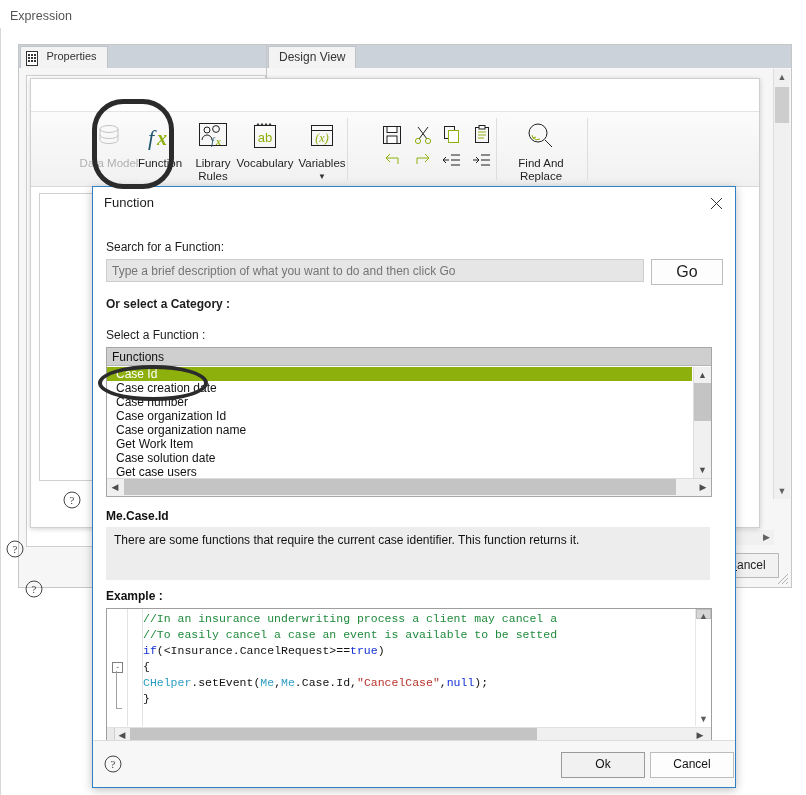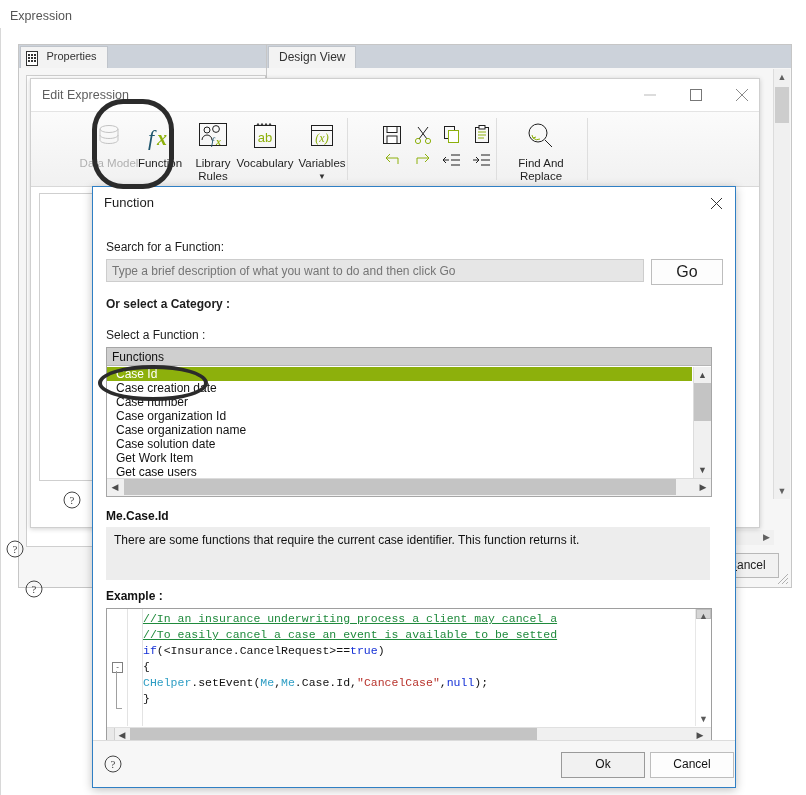"Edit Expression" div { html: <div> <div>Edit Expression</div> <div> <svg> <line></line> </svg> </div> <div> <svg> <rect></rect> </svg> </div> <div> <svg> <line></line> <line></line> </svg> </div> </div> -> none }
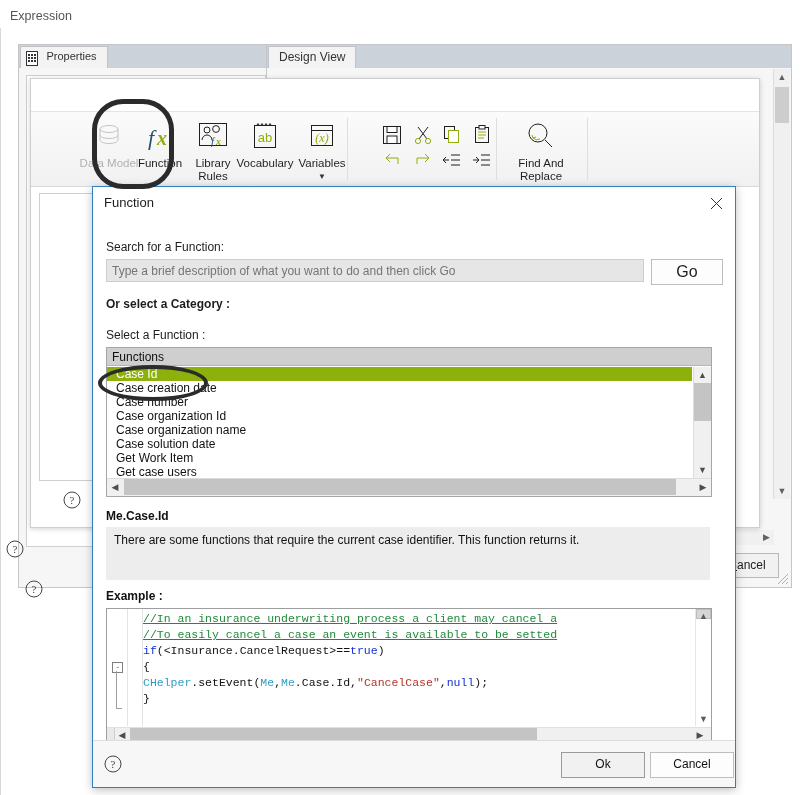"Case solution date" div.fn-item { order: before "Get Work Item" -> after "Get Work Item" }
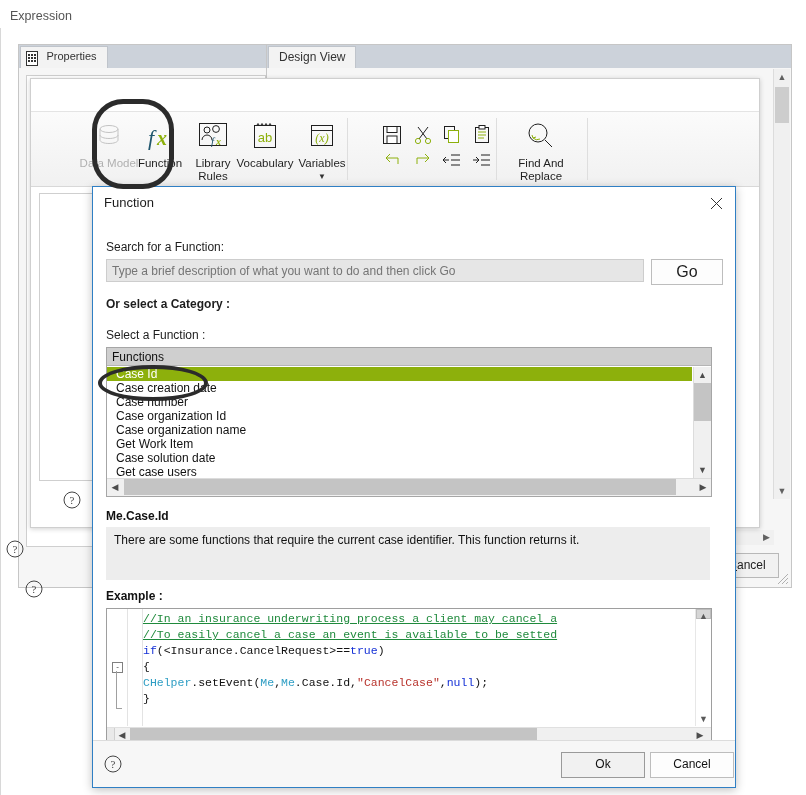"//In an insurance underwriting process" .tk-cmt { text-decoration: underline -> none }
